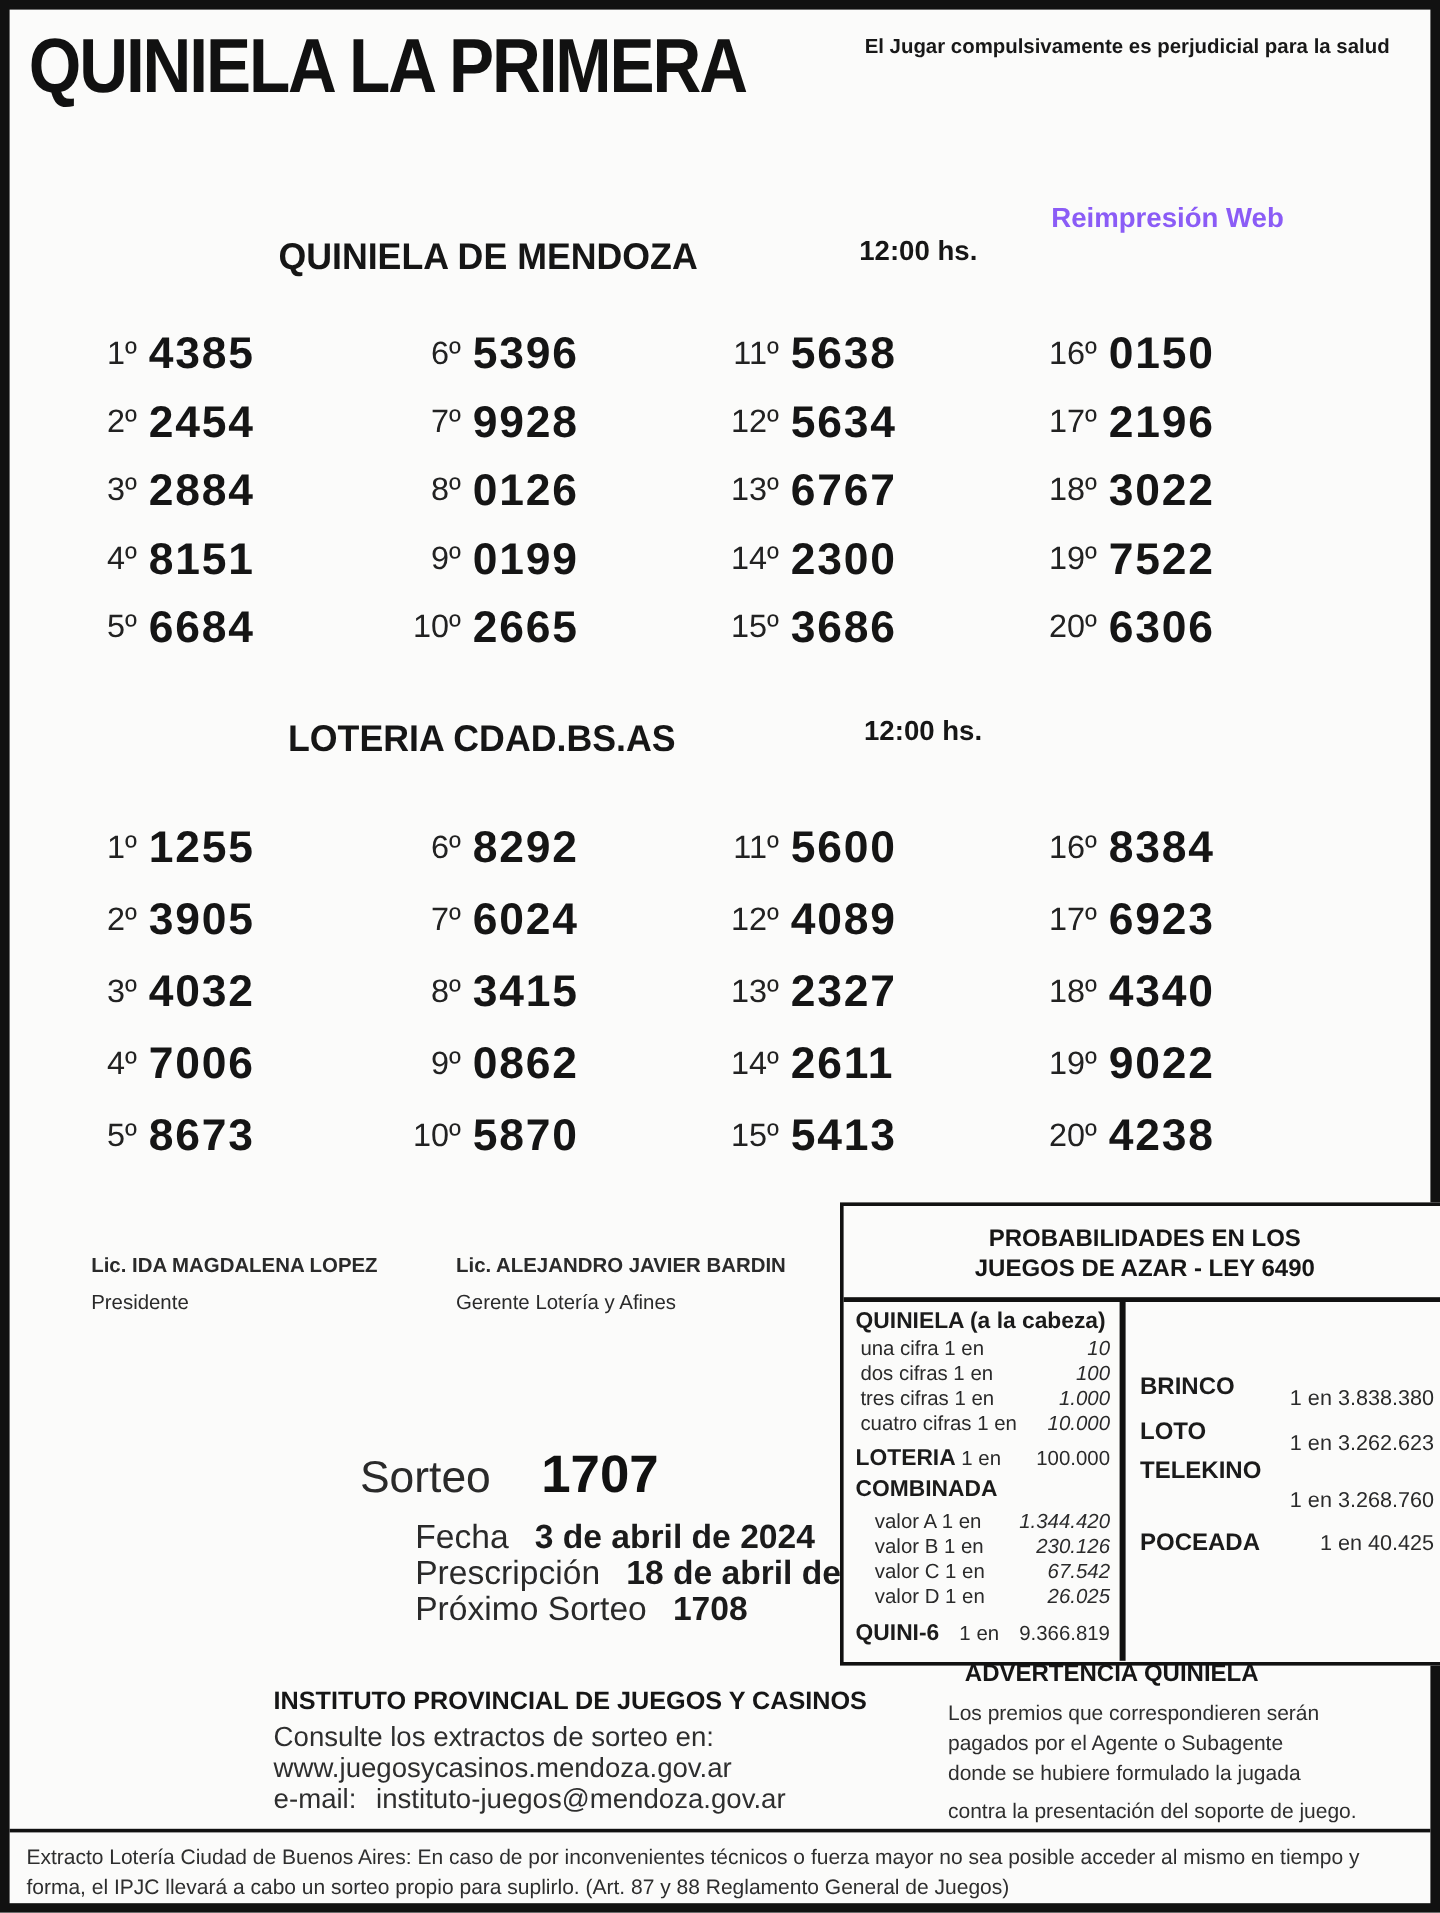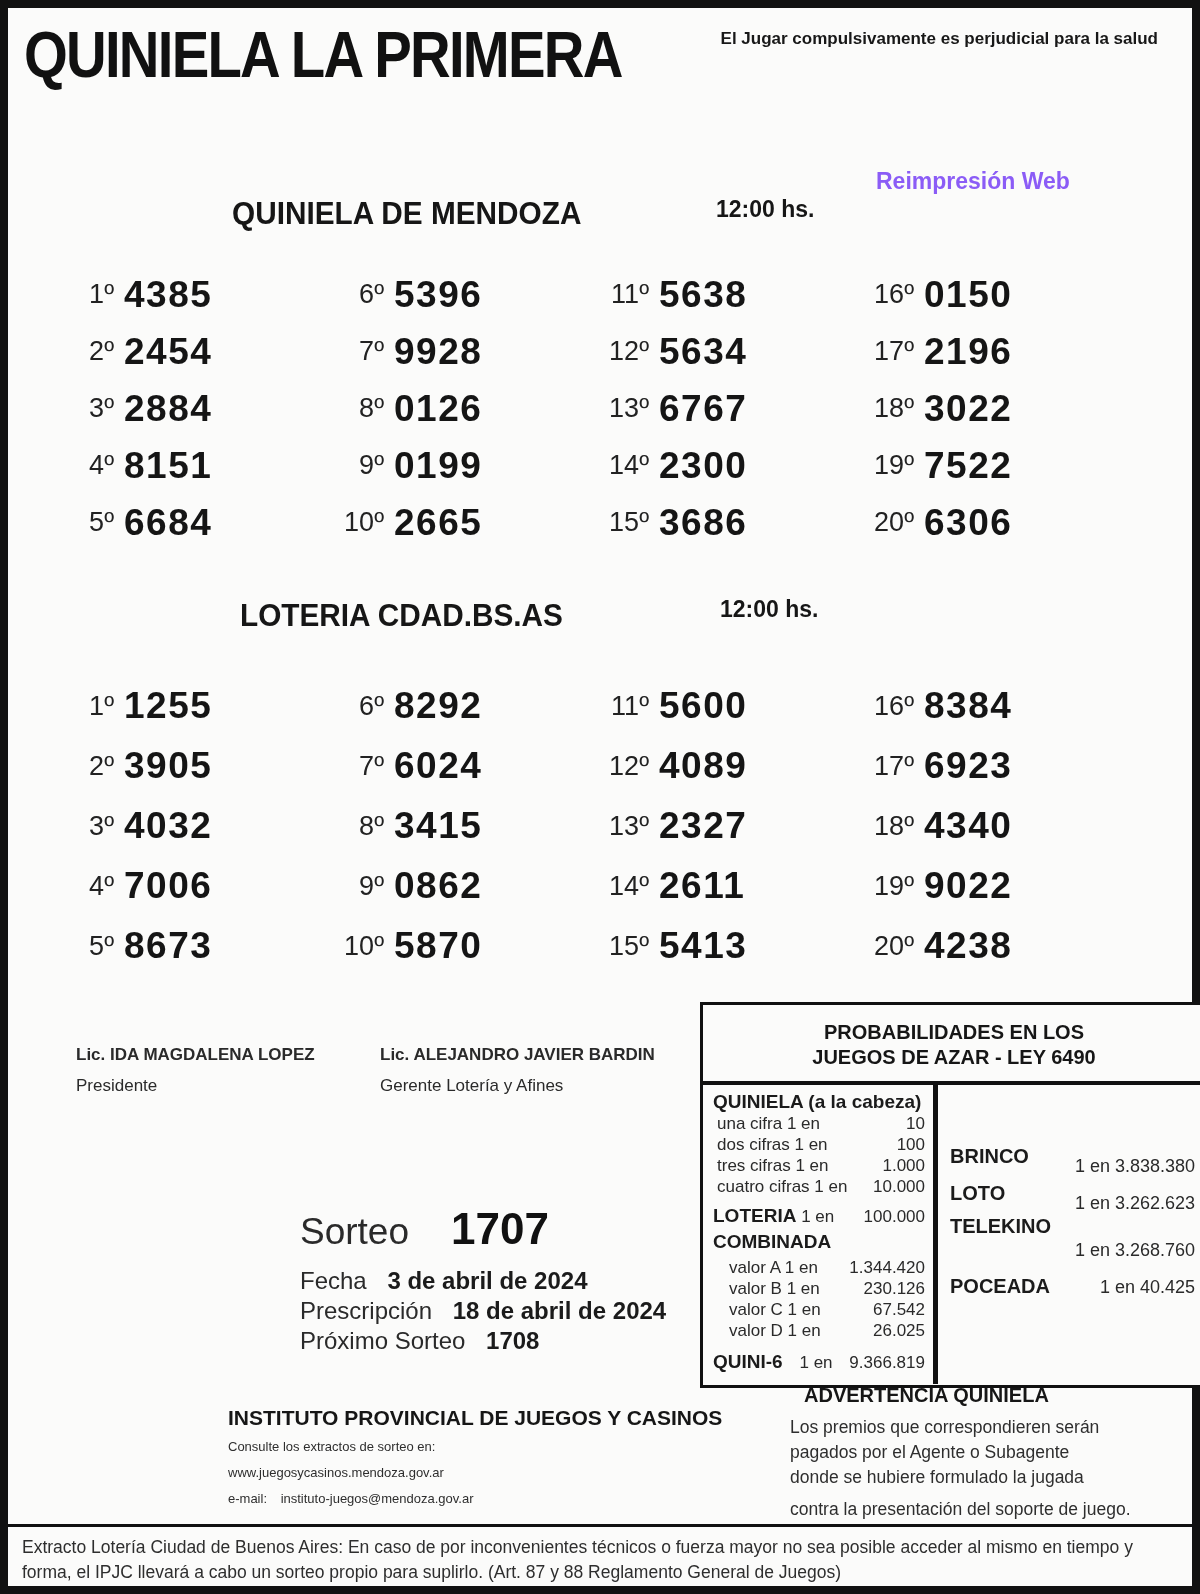"10" .p-row .v { font-style: none -> italic }
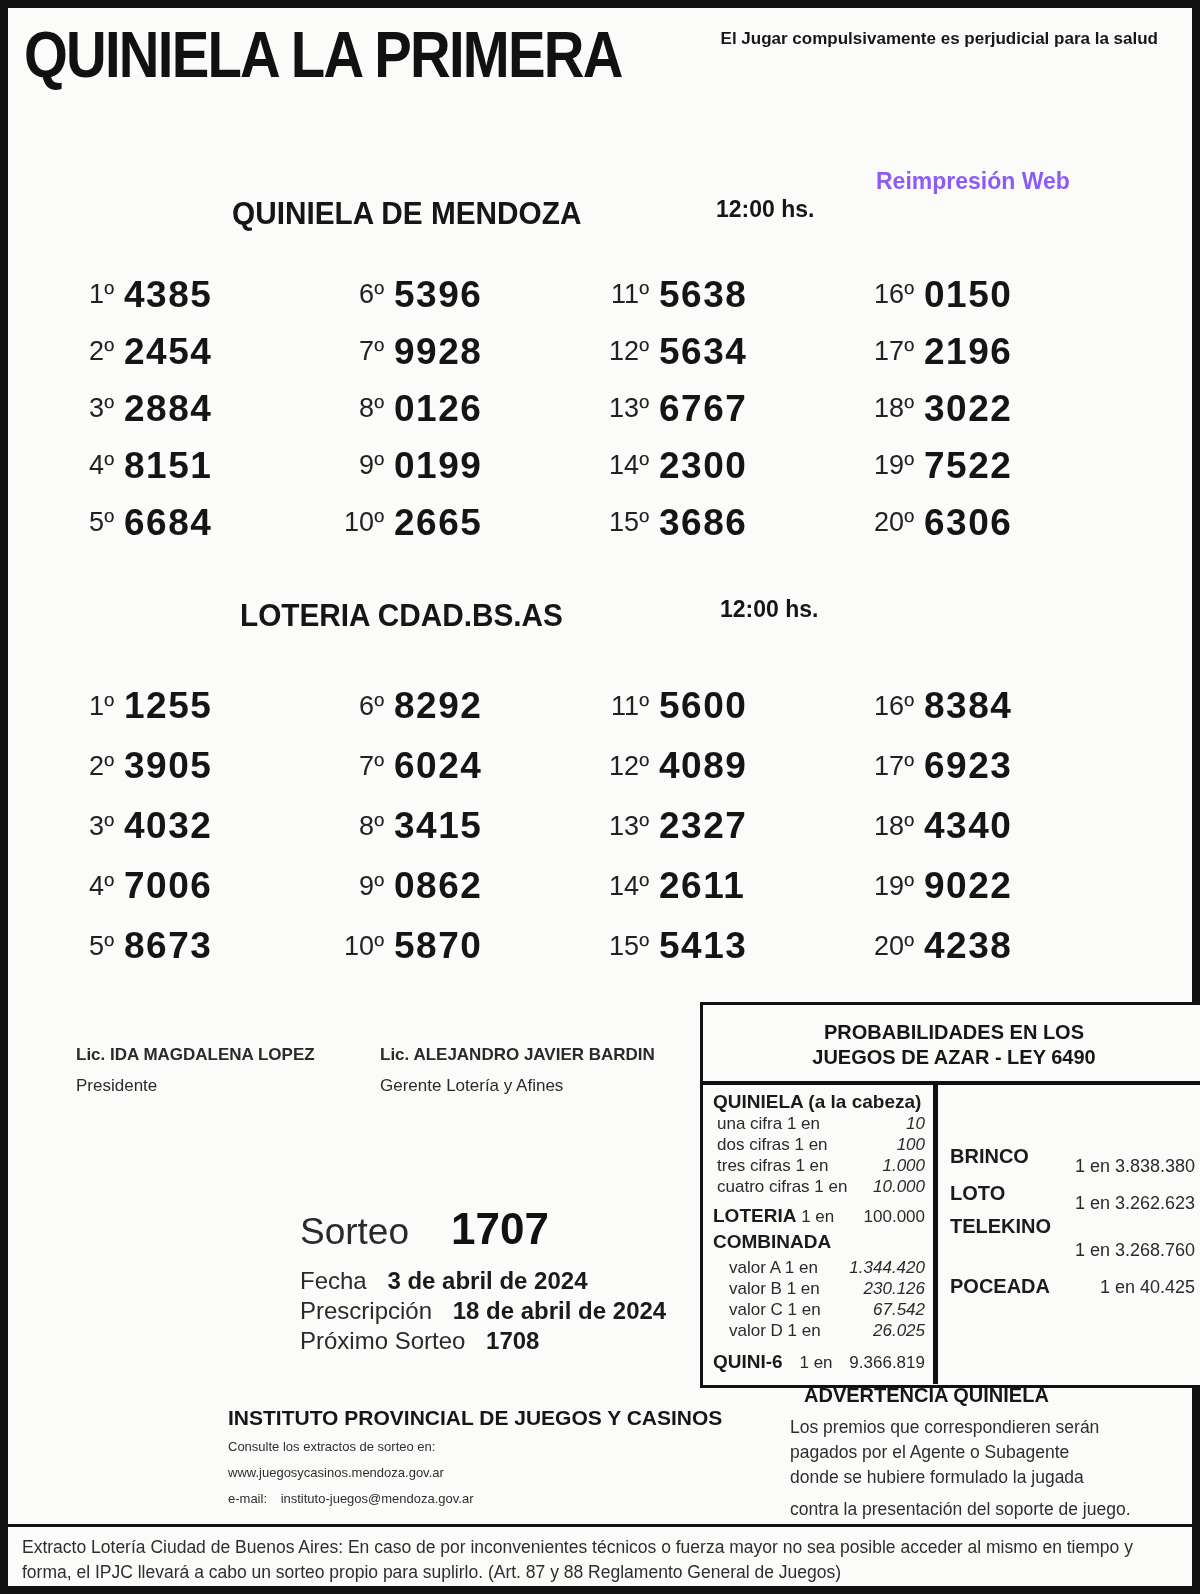"Fecha 3 de abril de" .draw-row { font-size: 24px -> 28px; margin-left: none -> 46px }
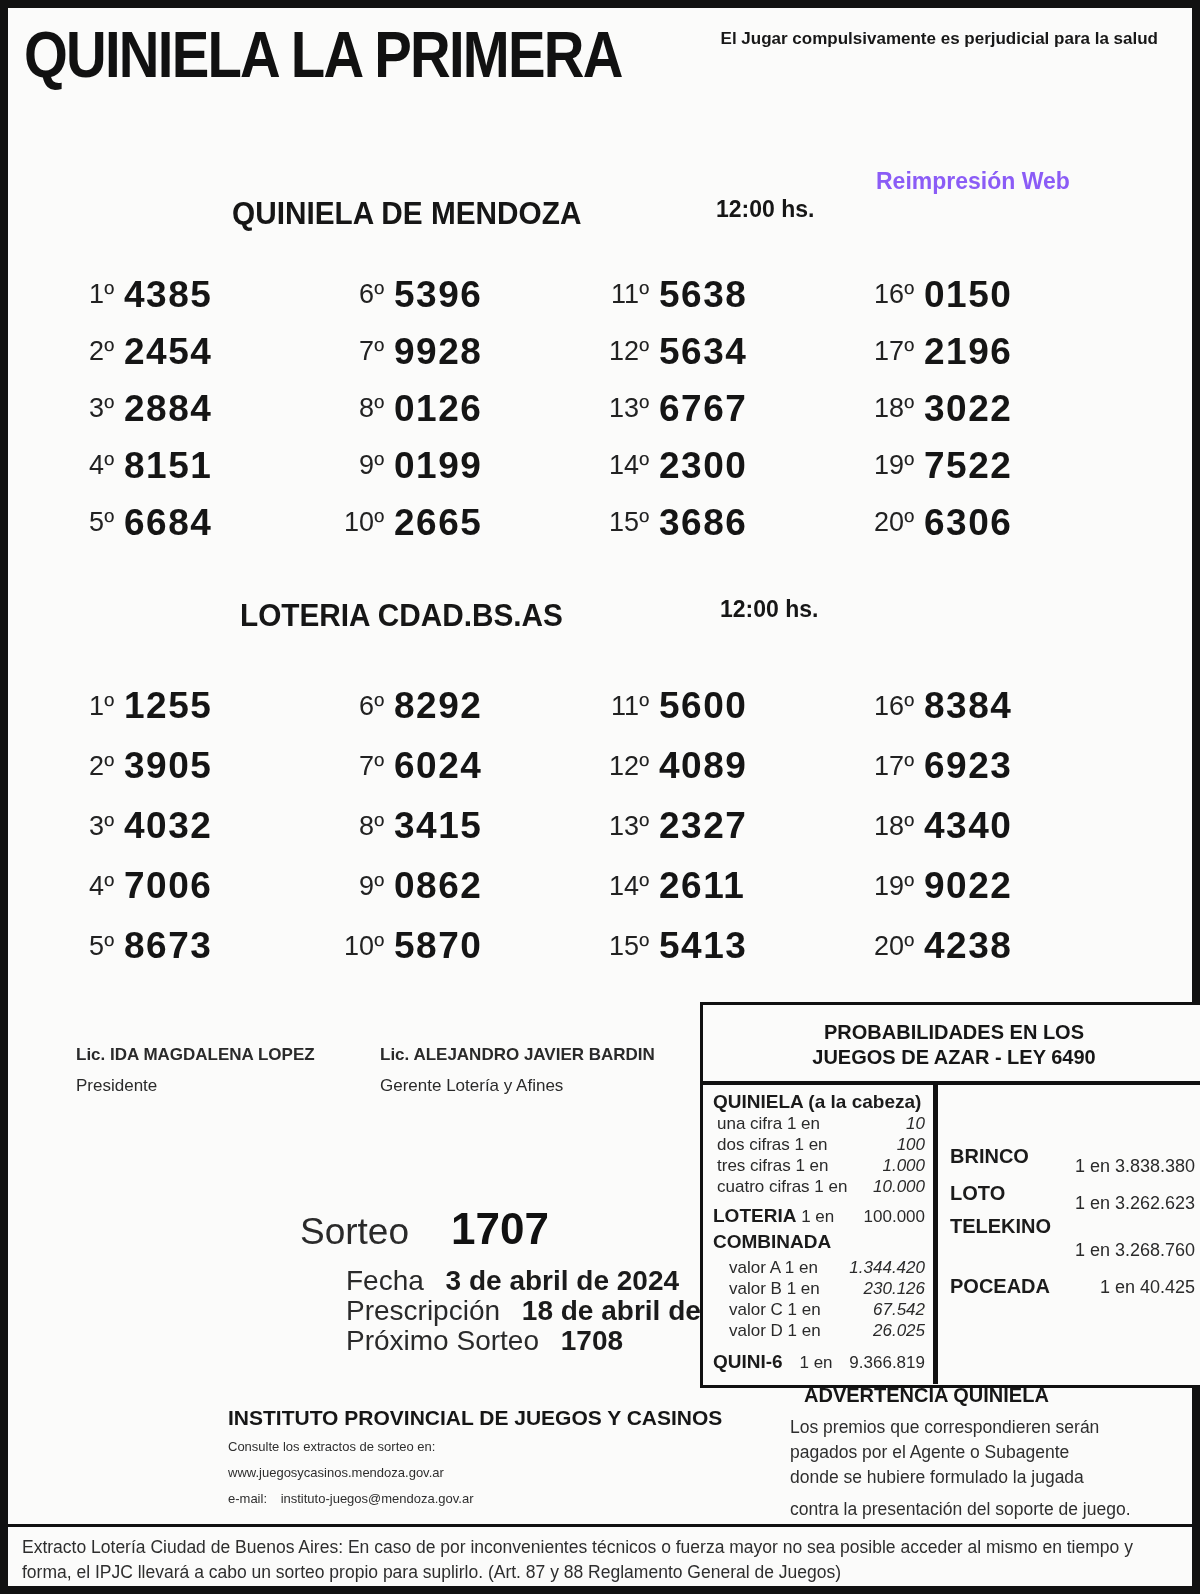"Consulte los extractos de sorteo" .inst-line { font-size: 13px -> 23px }
